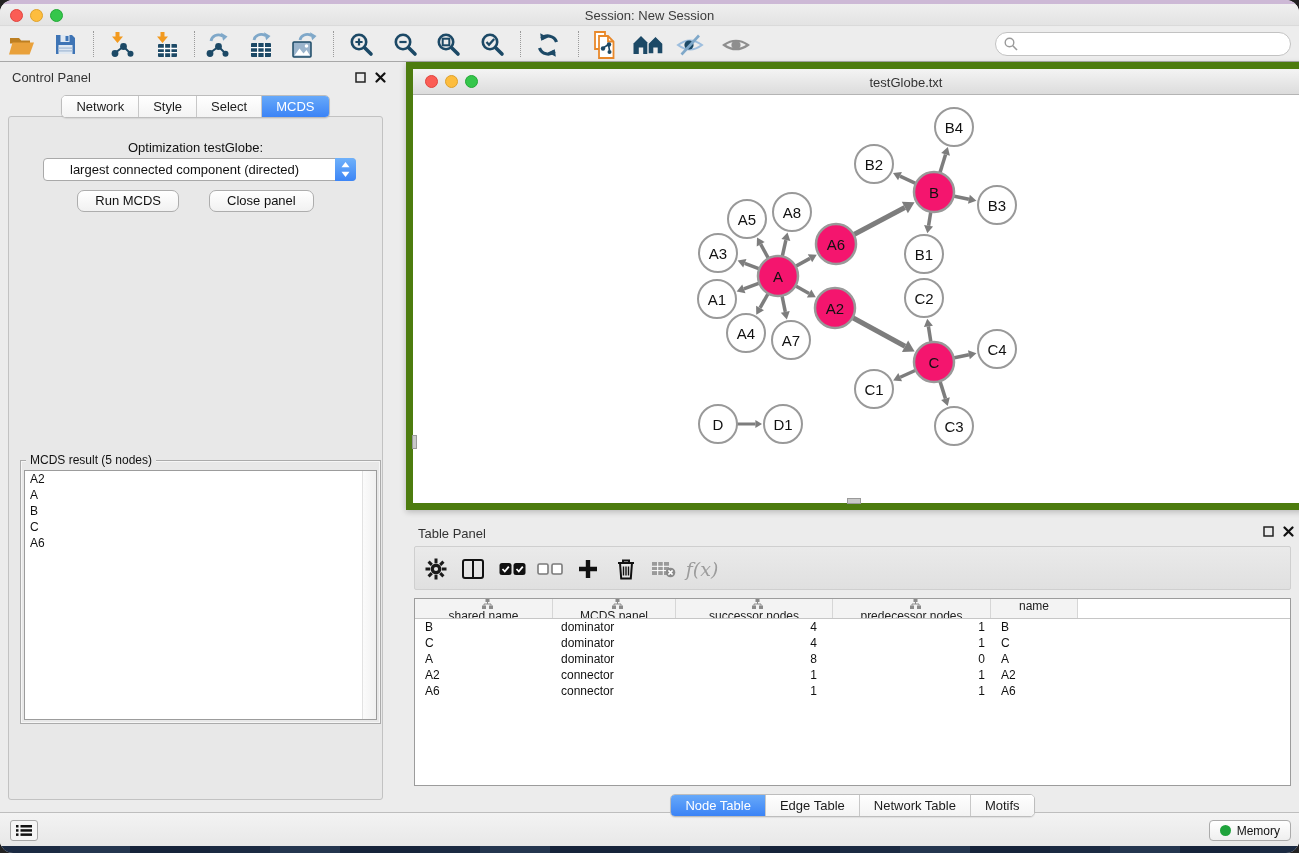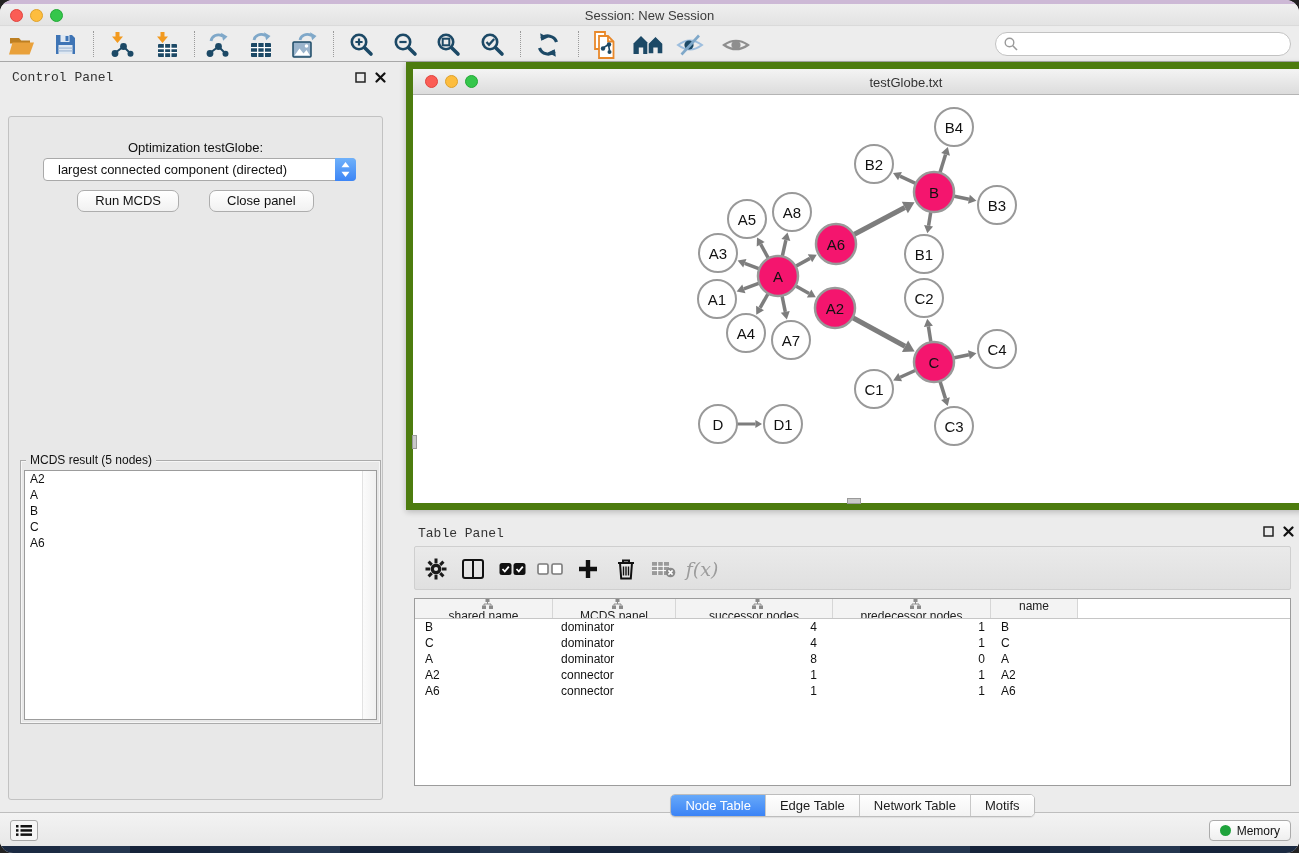"Control Panel" .panel-title { font-family: Liberation Mono, monospace -> none }
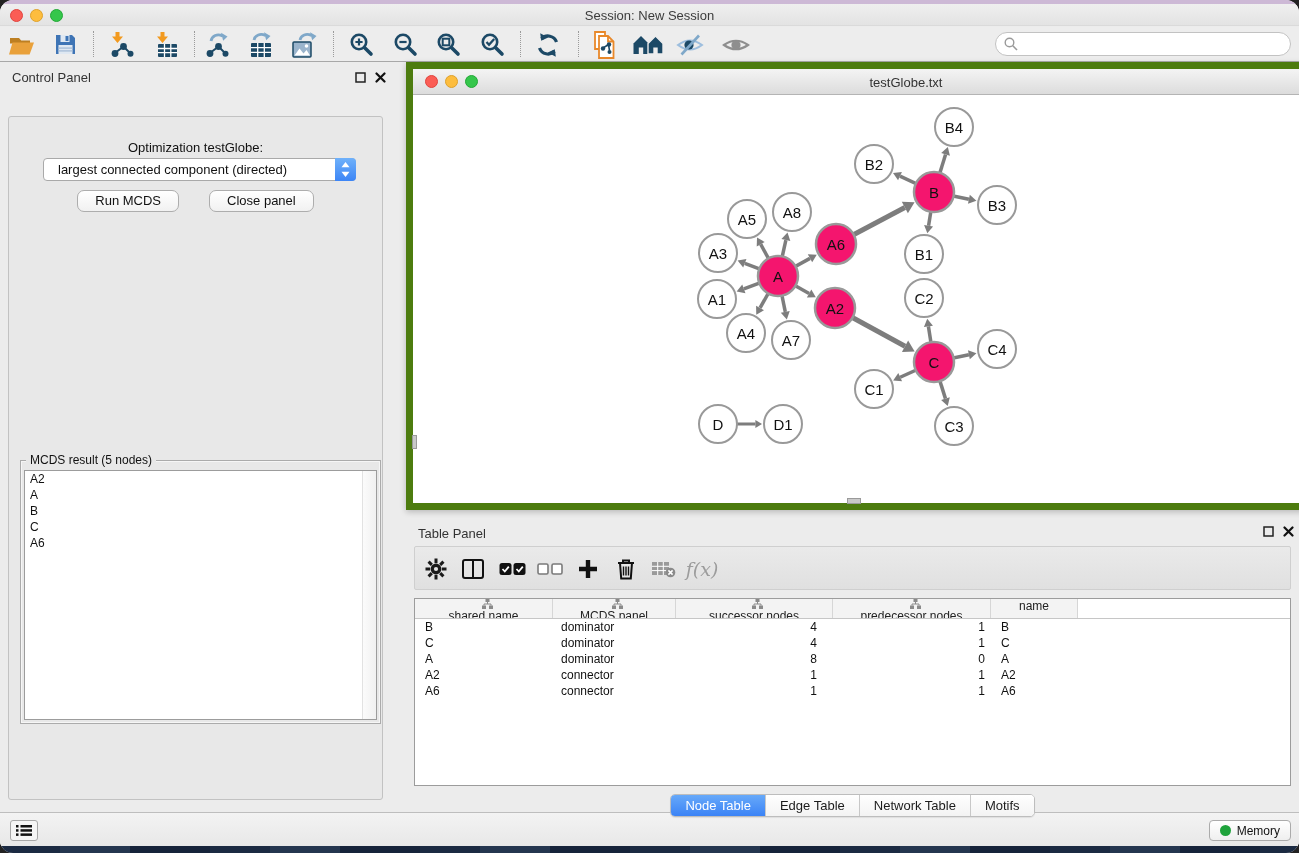"Network" div.seg-row { html: none -> <div> <div> <span>Network</span> <span>Style</span> <span>Select</span> <span>MCDS</span> </div> </div> }
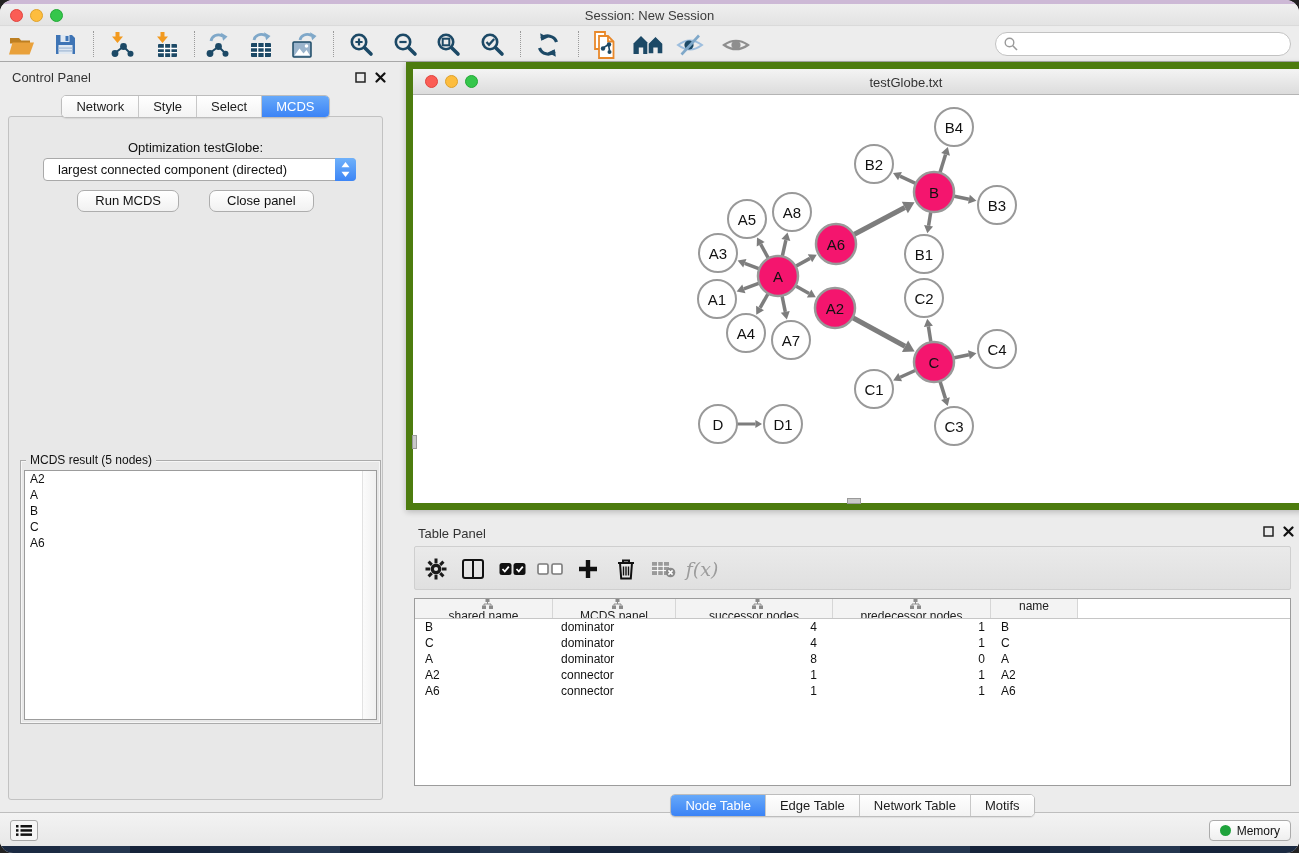"largest connected component (directed)" .dropdown .val { padding-left: 14px -> 26px }
